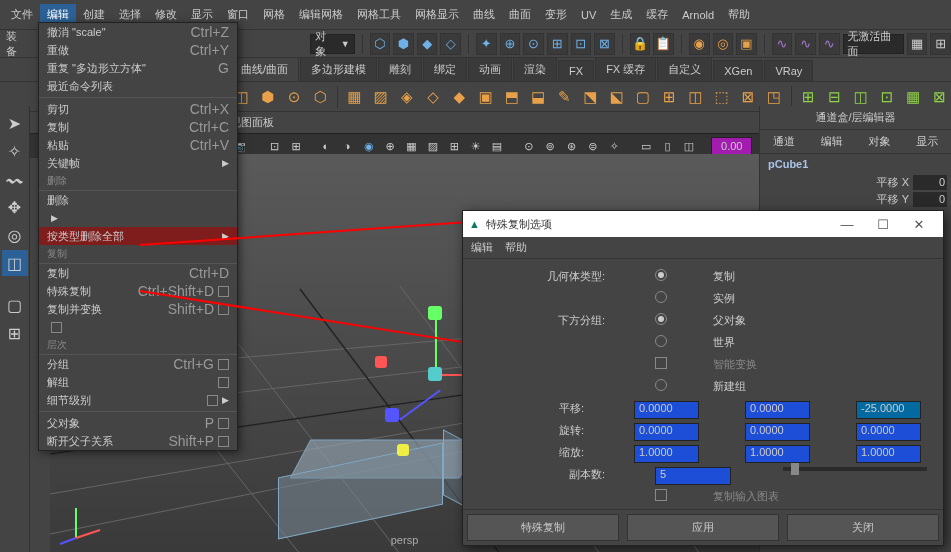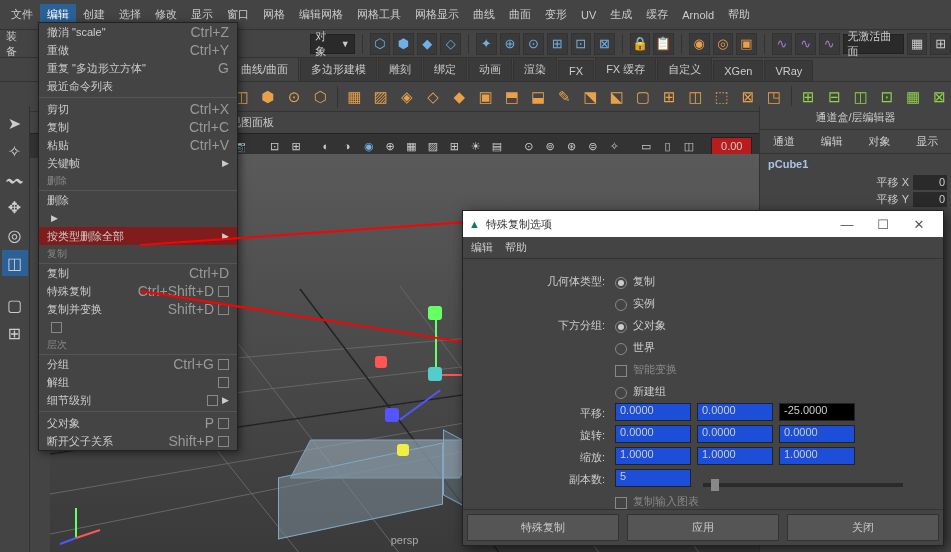"0.00" .panel-toolbar .numfield { background: #b91c1c -> #a21caf }
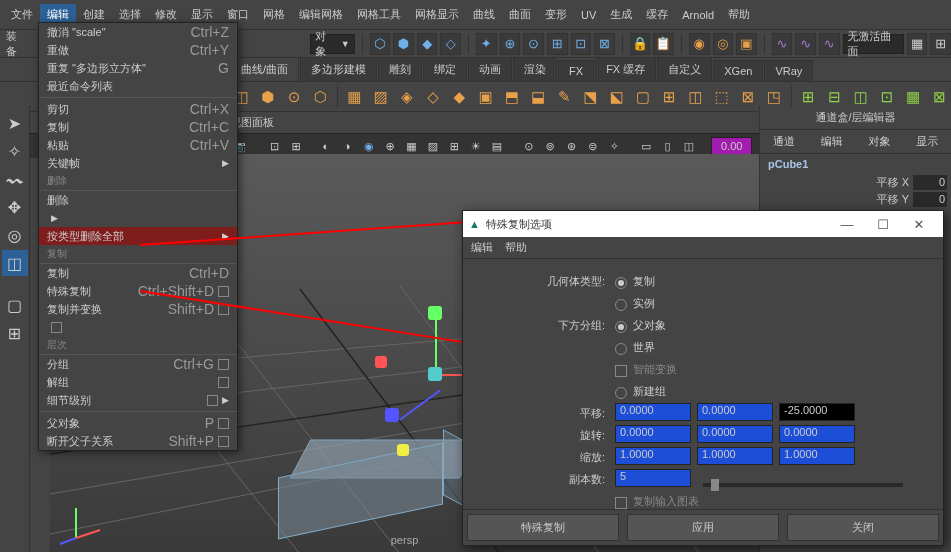"几何体类型:" .drow { align-items: flex-end -> flex-start; gap: none -> 40px }
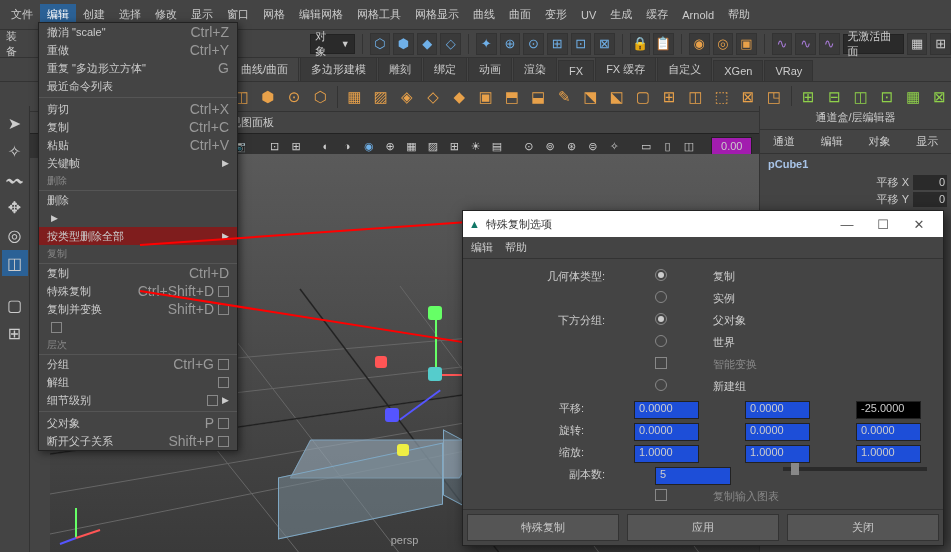"-25.0000" .drow .numin.sel { background: #000000 -> #0369a1 }
